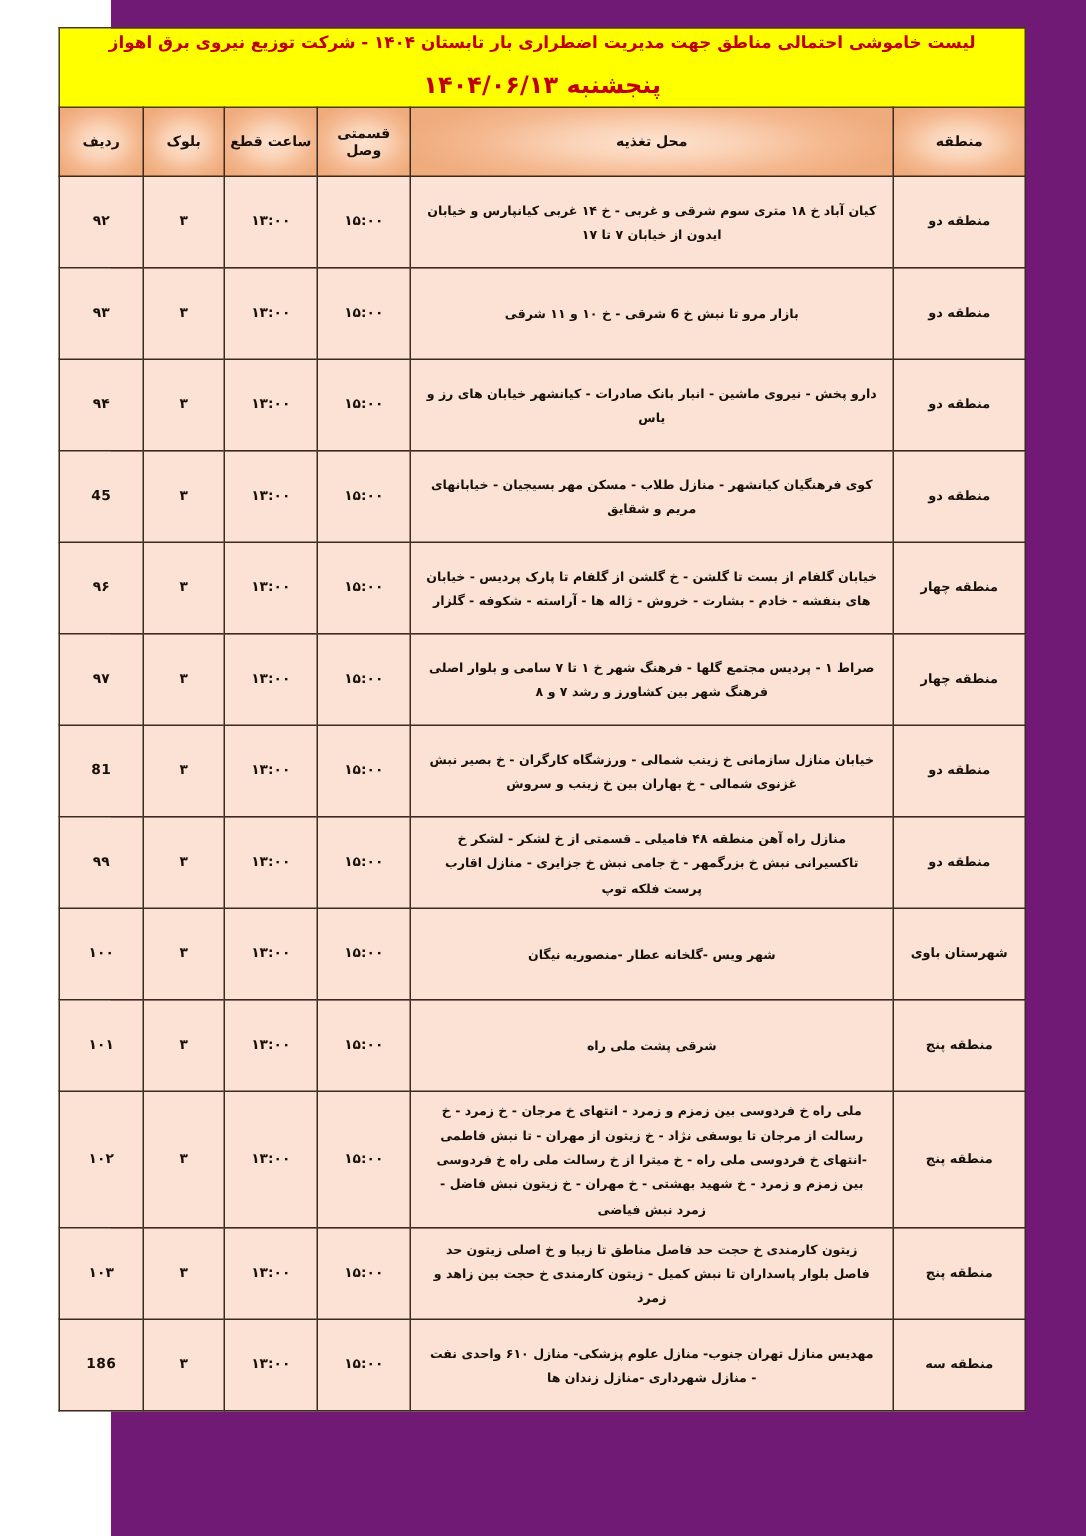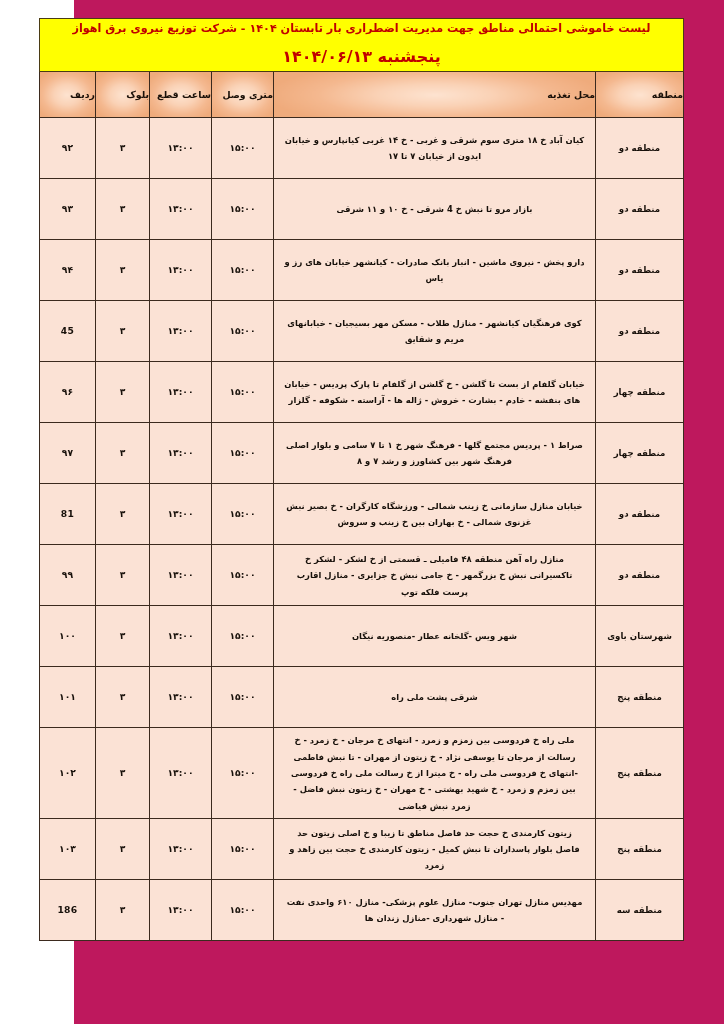"لیست خاموشی احتمالی مناطق جهت" .page { background: #be185d -> #701a75 }
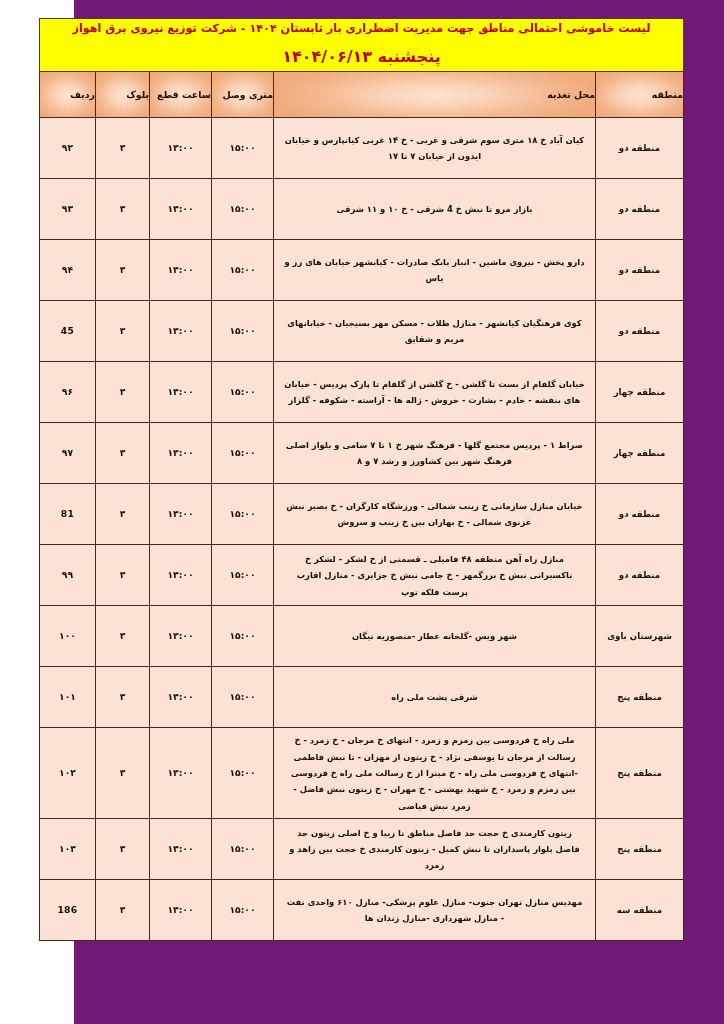"ردیف" thead th { text-align: right -> center }
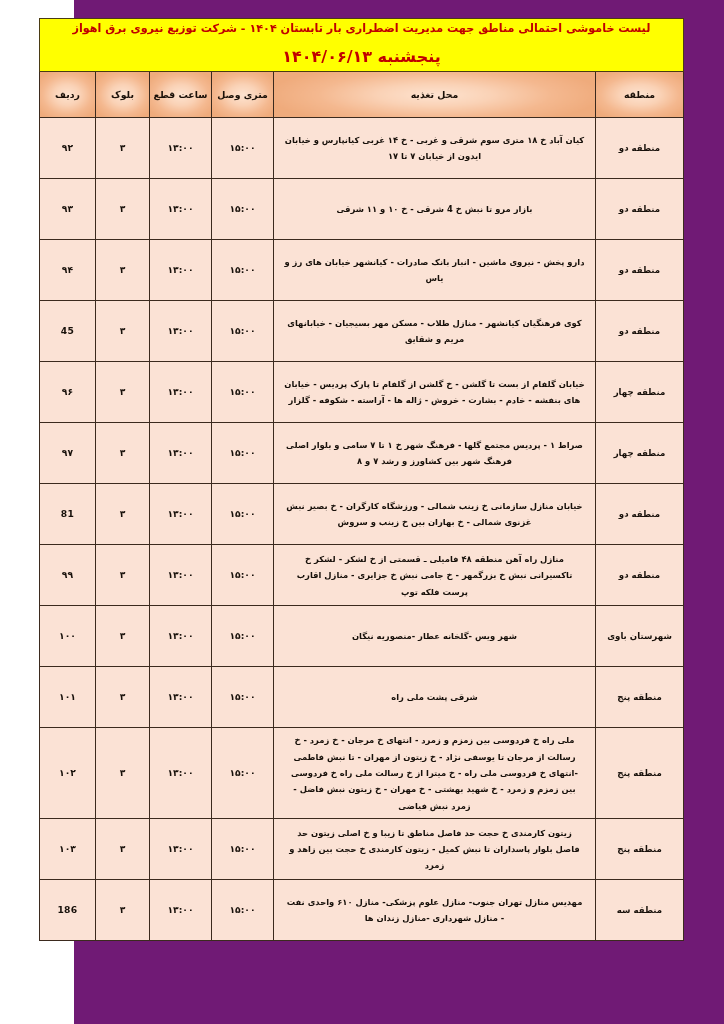"متری وصل" th.col-on { text: متری -> قسمتی }
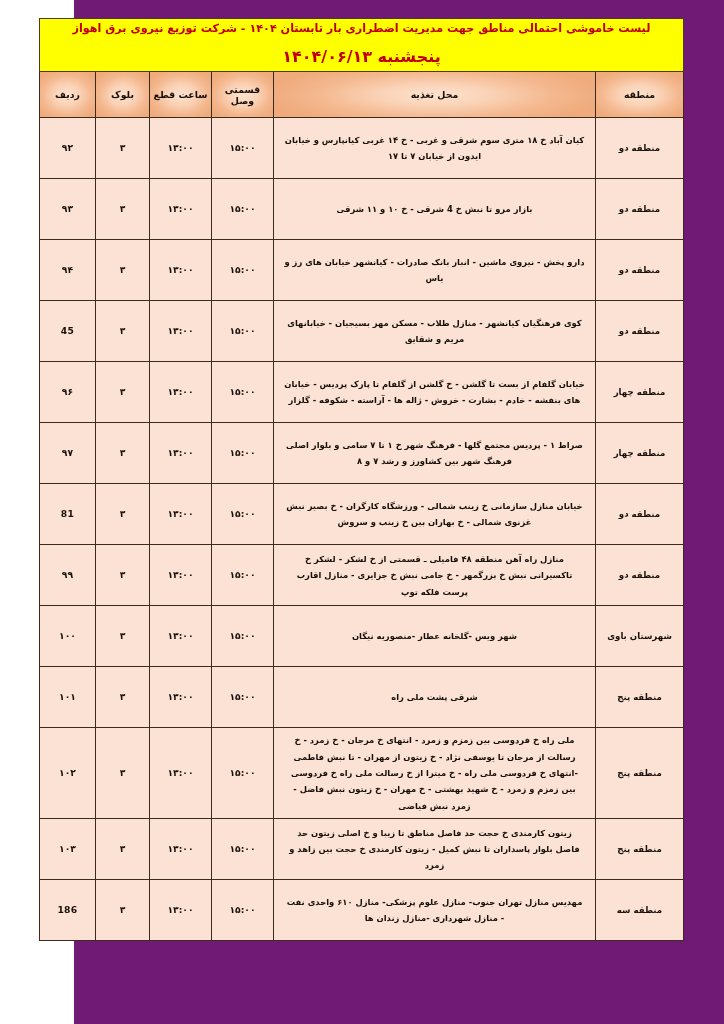"بازار مرو تا نبش خ" td.c-feed { text: 4 -> 6 }
